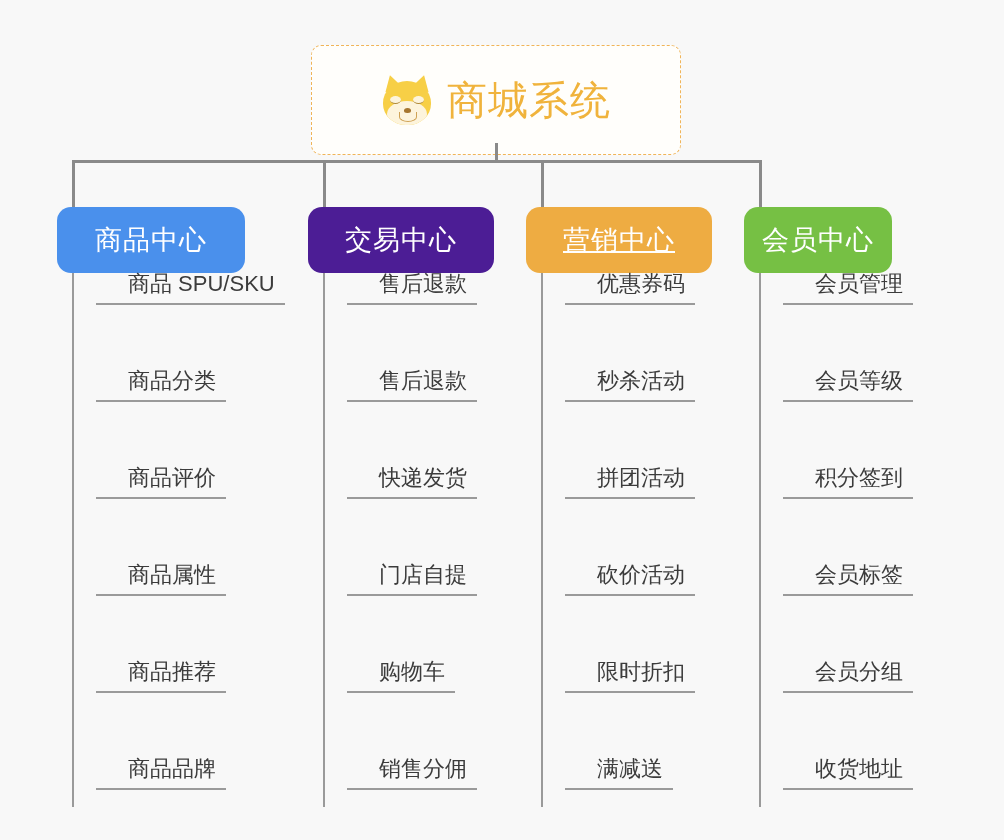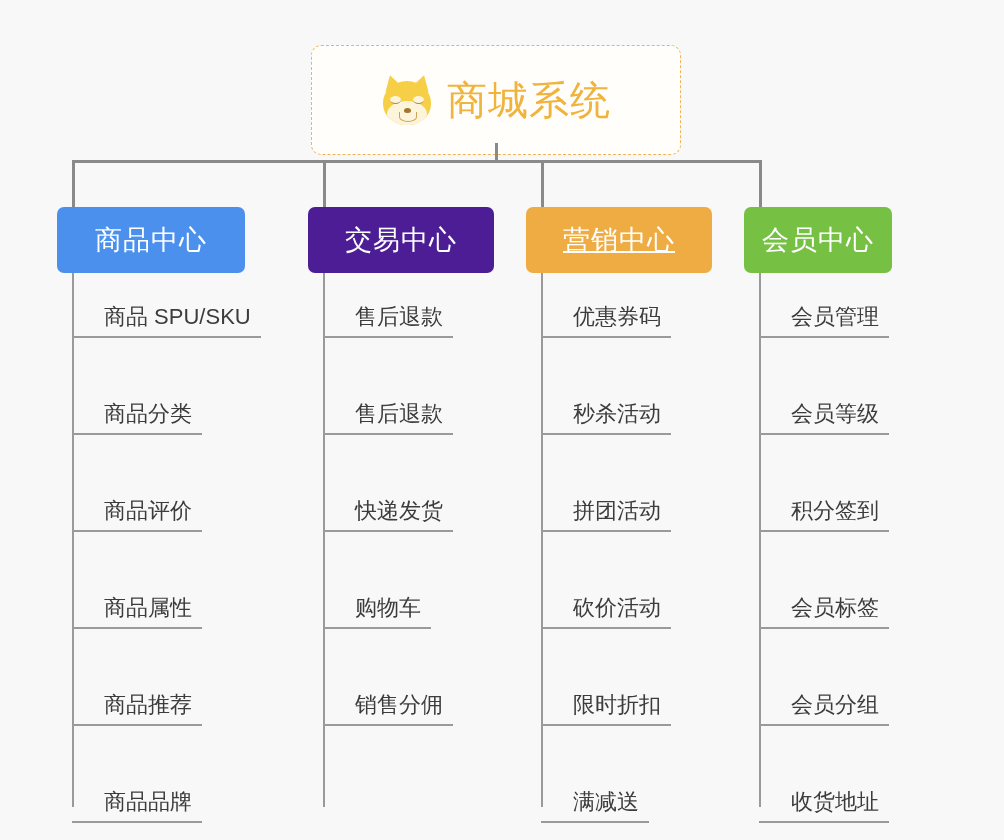"商品中心" .branch-head { border-radius: 7px -> 14px }
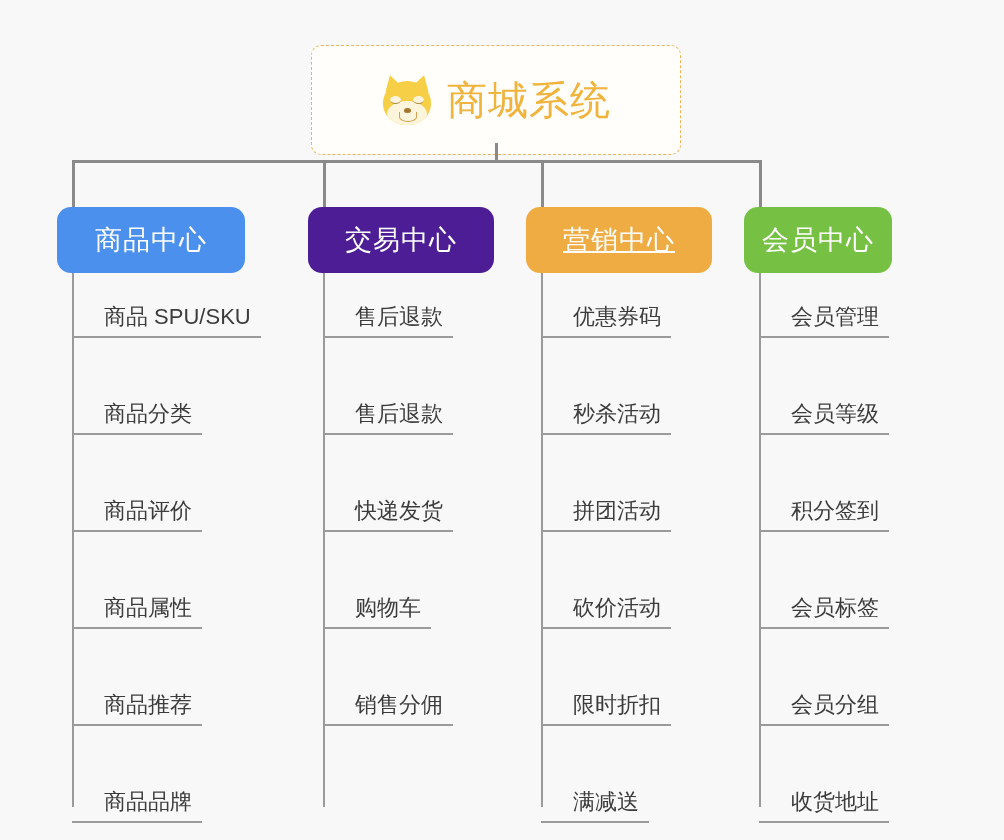"商品 SPU/SKU" .leaf { align-items: center -> flex-start; padding-left: none -> 24px }
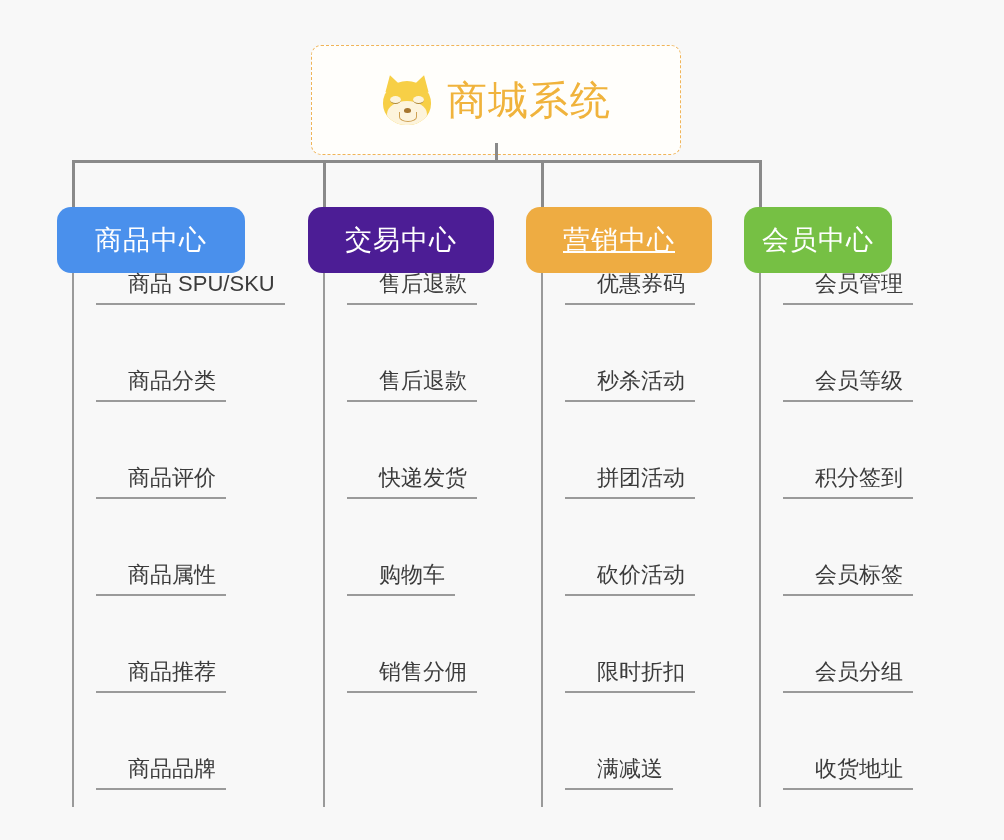"门店自提" div.leaf { html: none -> <div> <div>门店自提</div> </div> }
